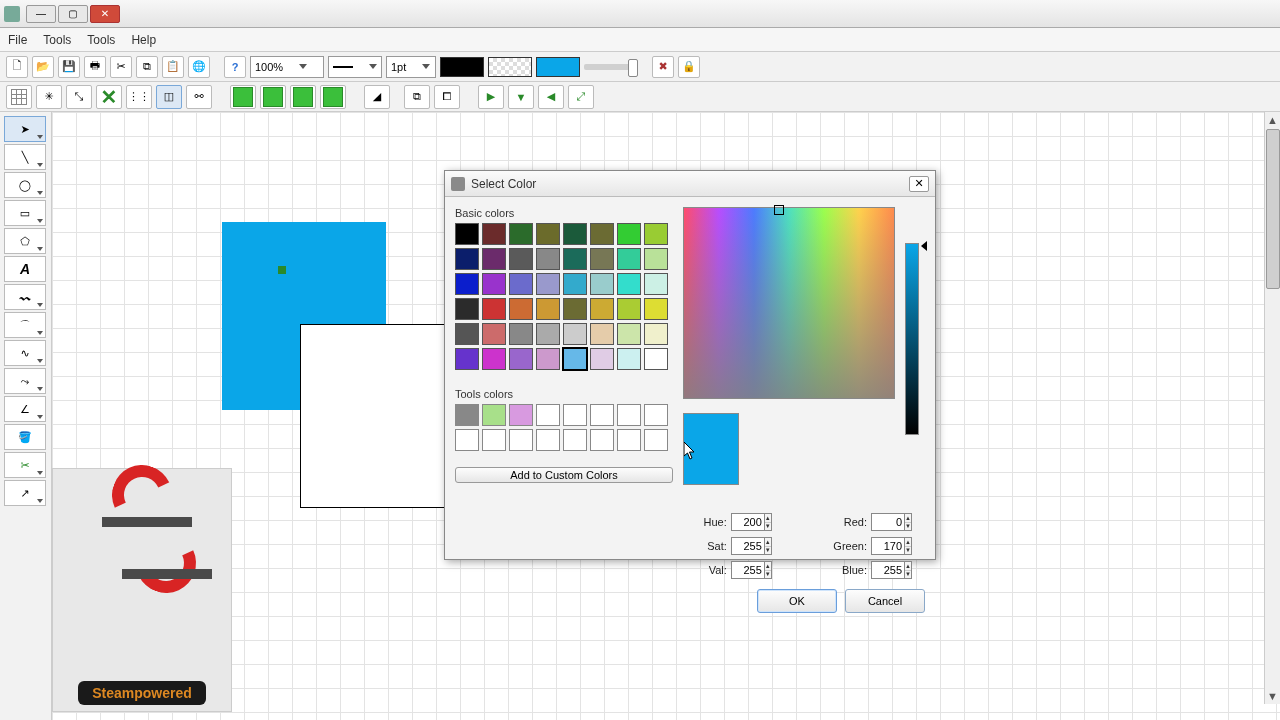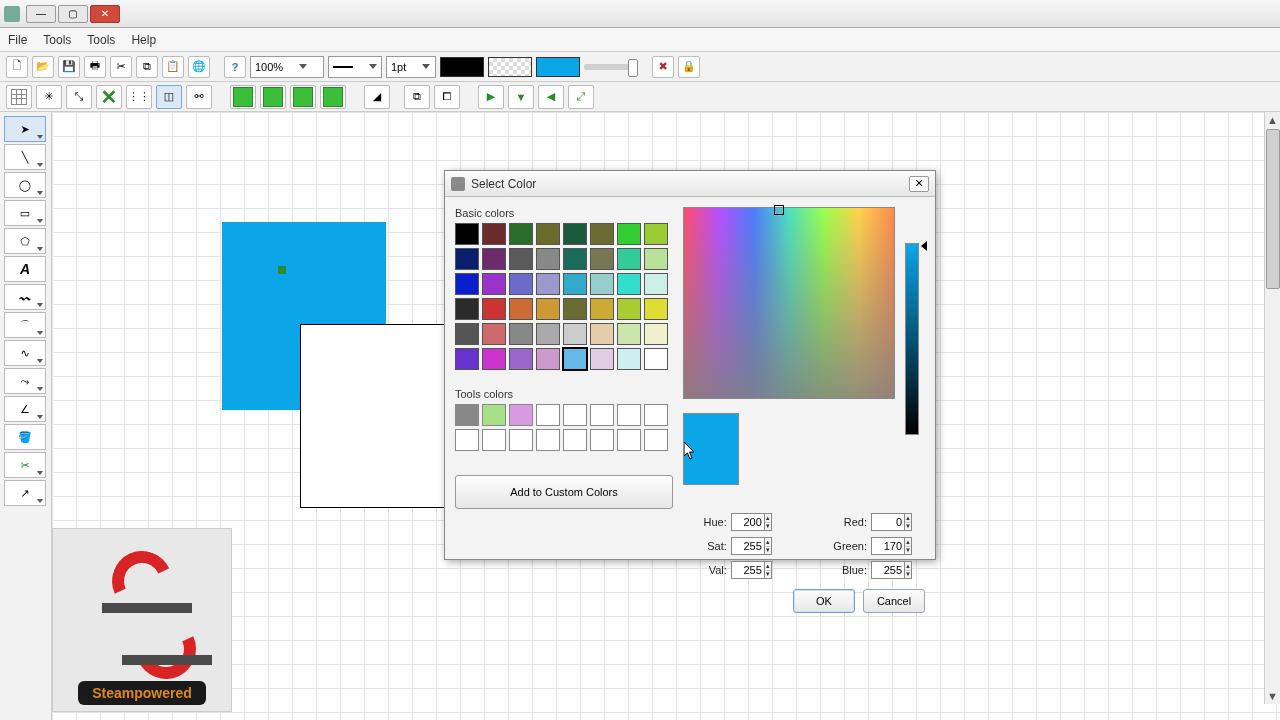"Add to Custom Colors" .addcust { height: 34px -> 16px; margin-top: 24px -> 16px }
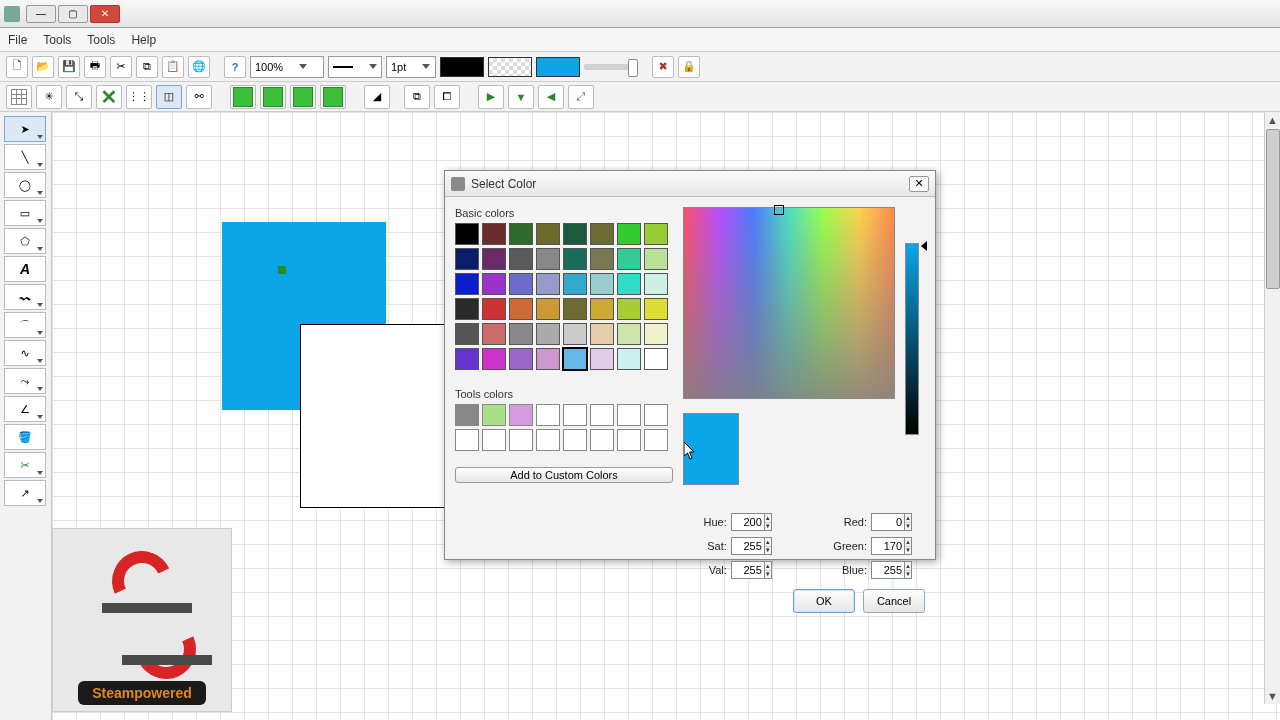"OK" .dlg-btn { width: 62px -> 80px }
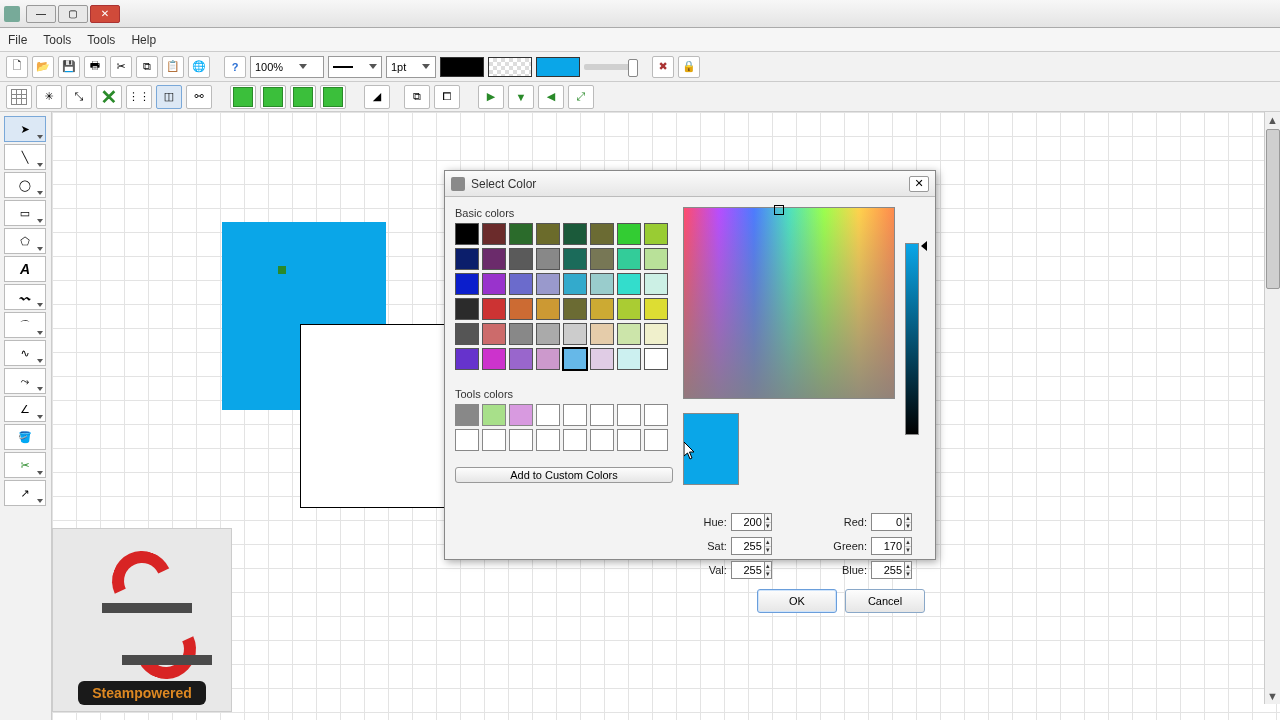"Steampowered" .steamlogo { height: 184px -> 244px; justify-content: flex-end -> space-between }
